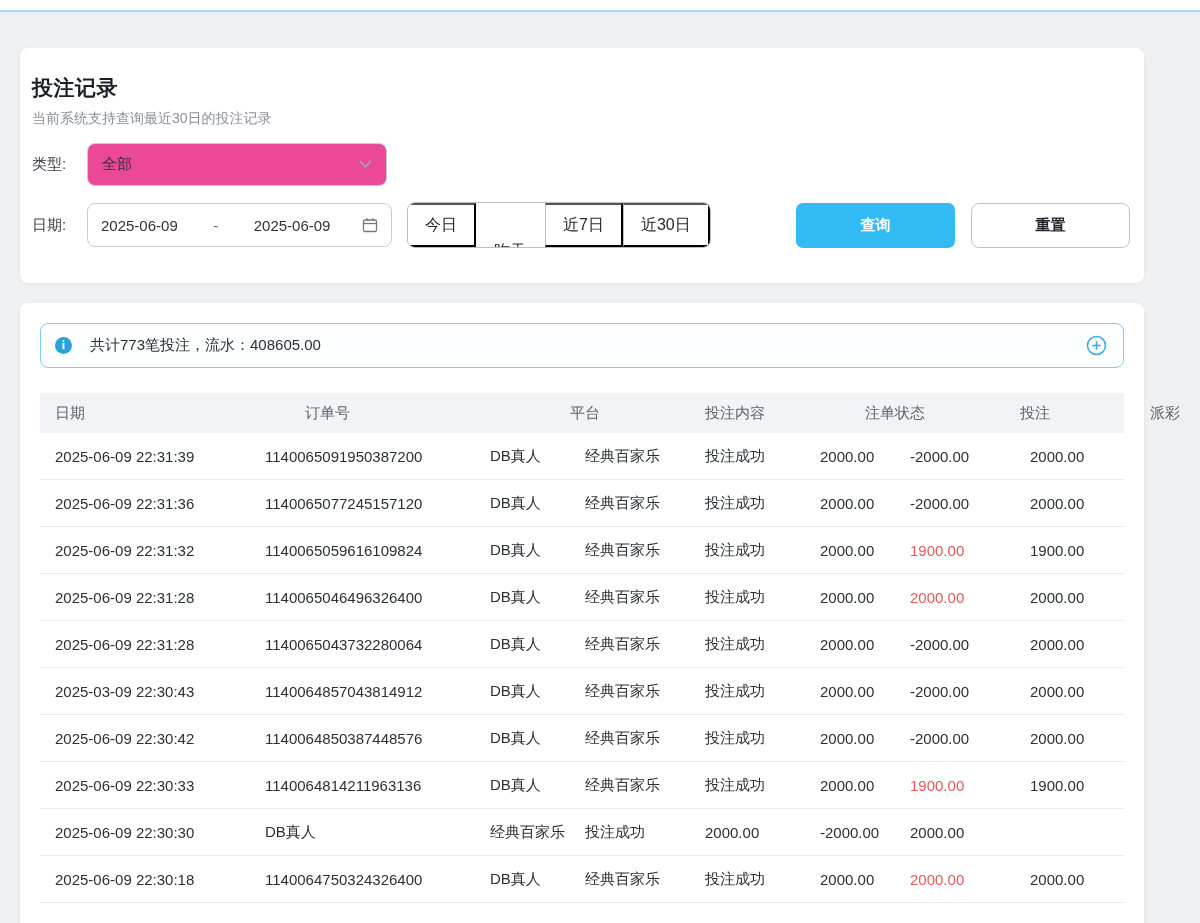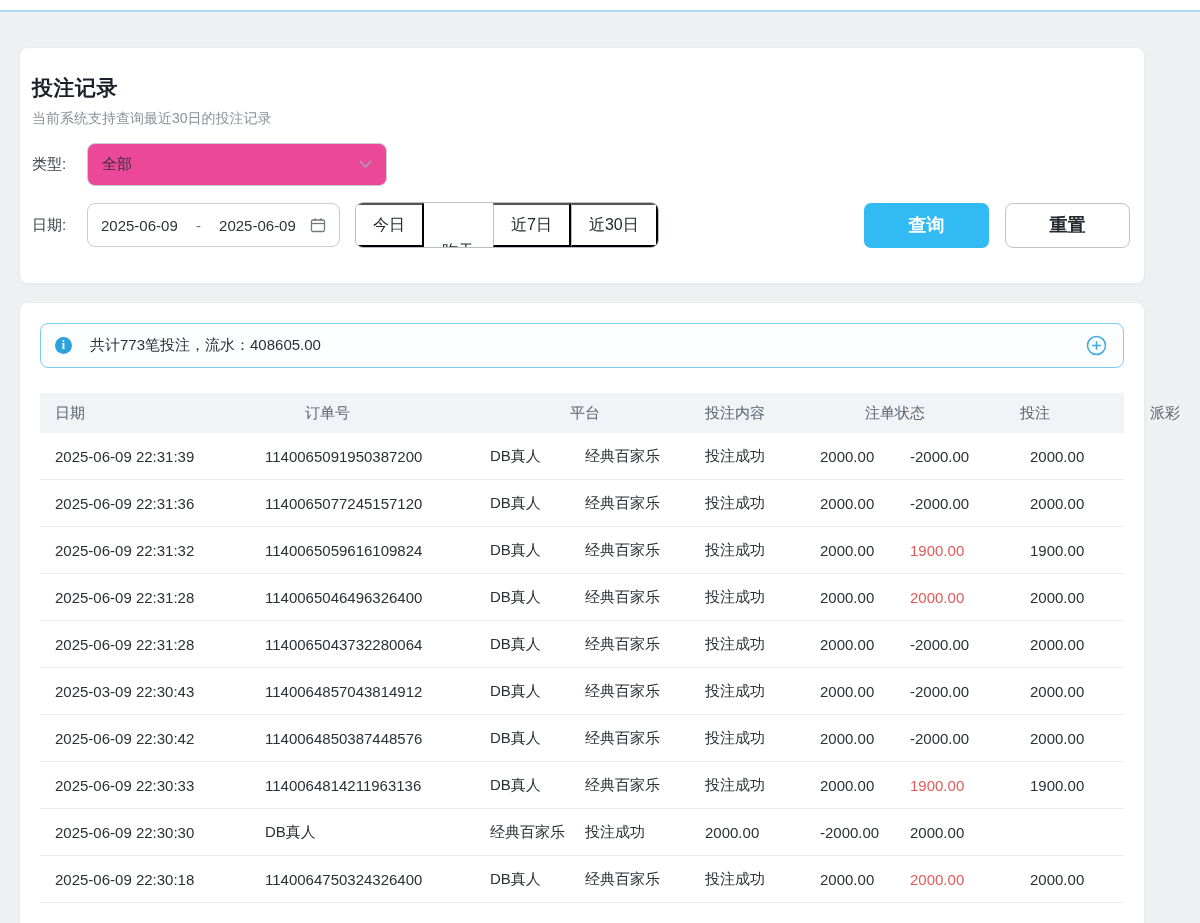"2025-06-09" .date-box { width: 253px -> 305px }
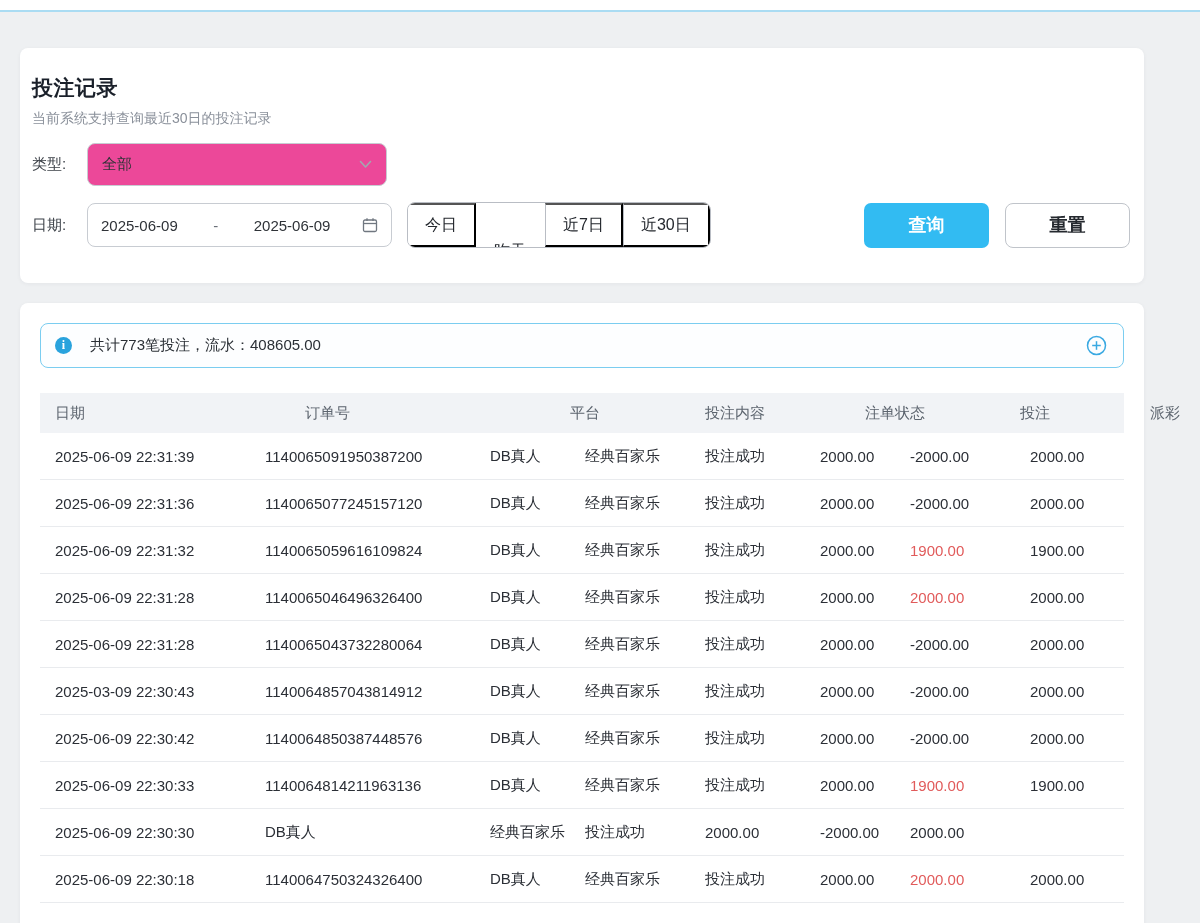"查询" .btn { font-size: 18px -> 15px; width: 125px -> 159px }
